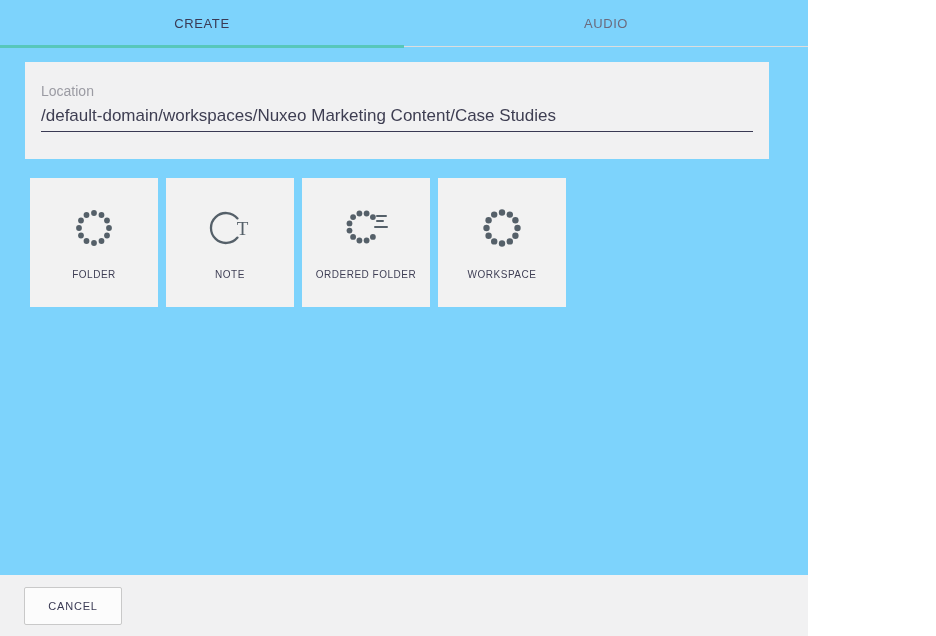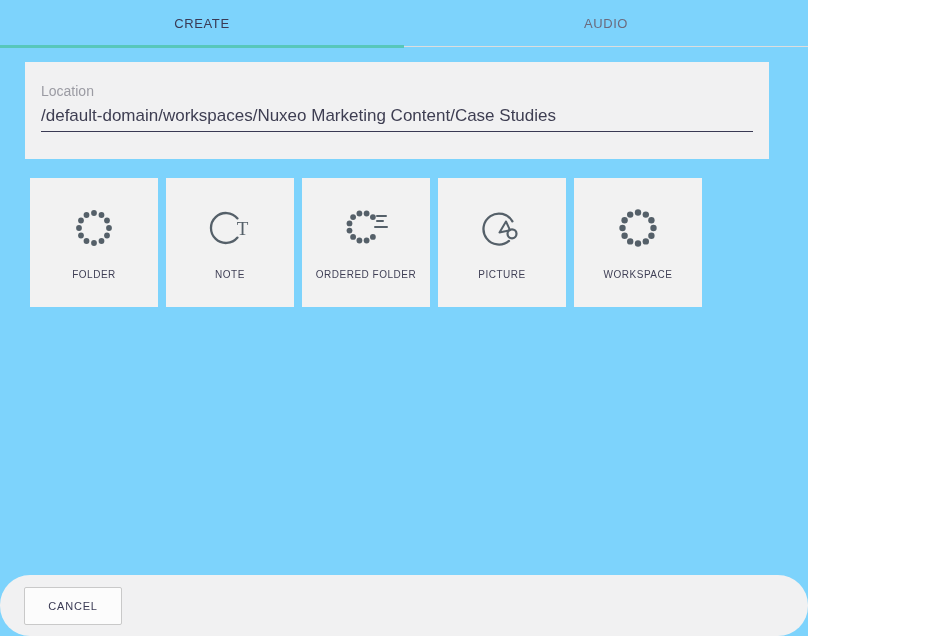"PICTURE" div.tile { html: <div> <span> <svg> <path></path> <path></path> <circle></circle> </svg> </span> <span> <span>PICTURE</span> </span> </div> -> none }
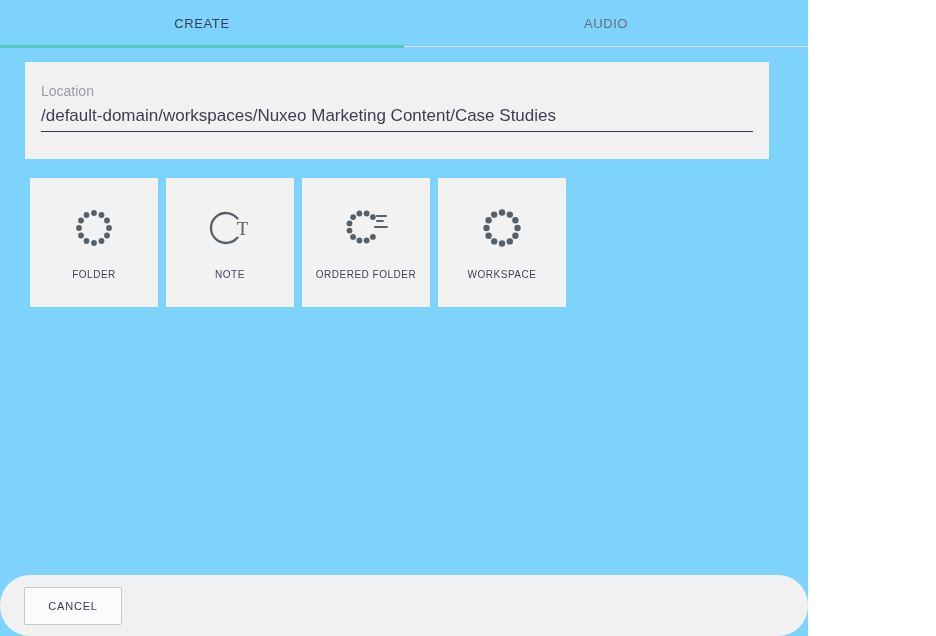"CANCEL" .footer { border-radius: 30px -> none }
